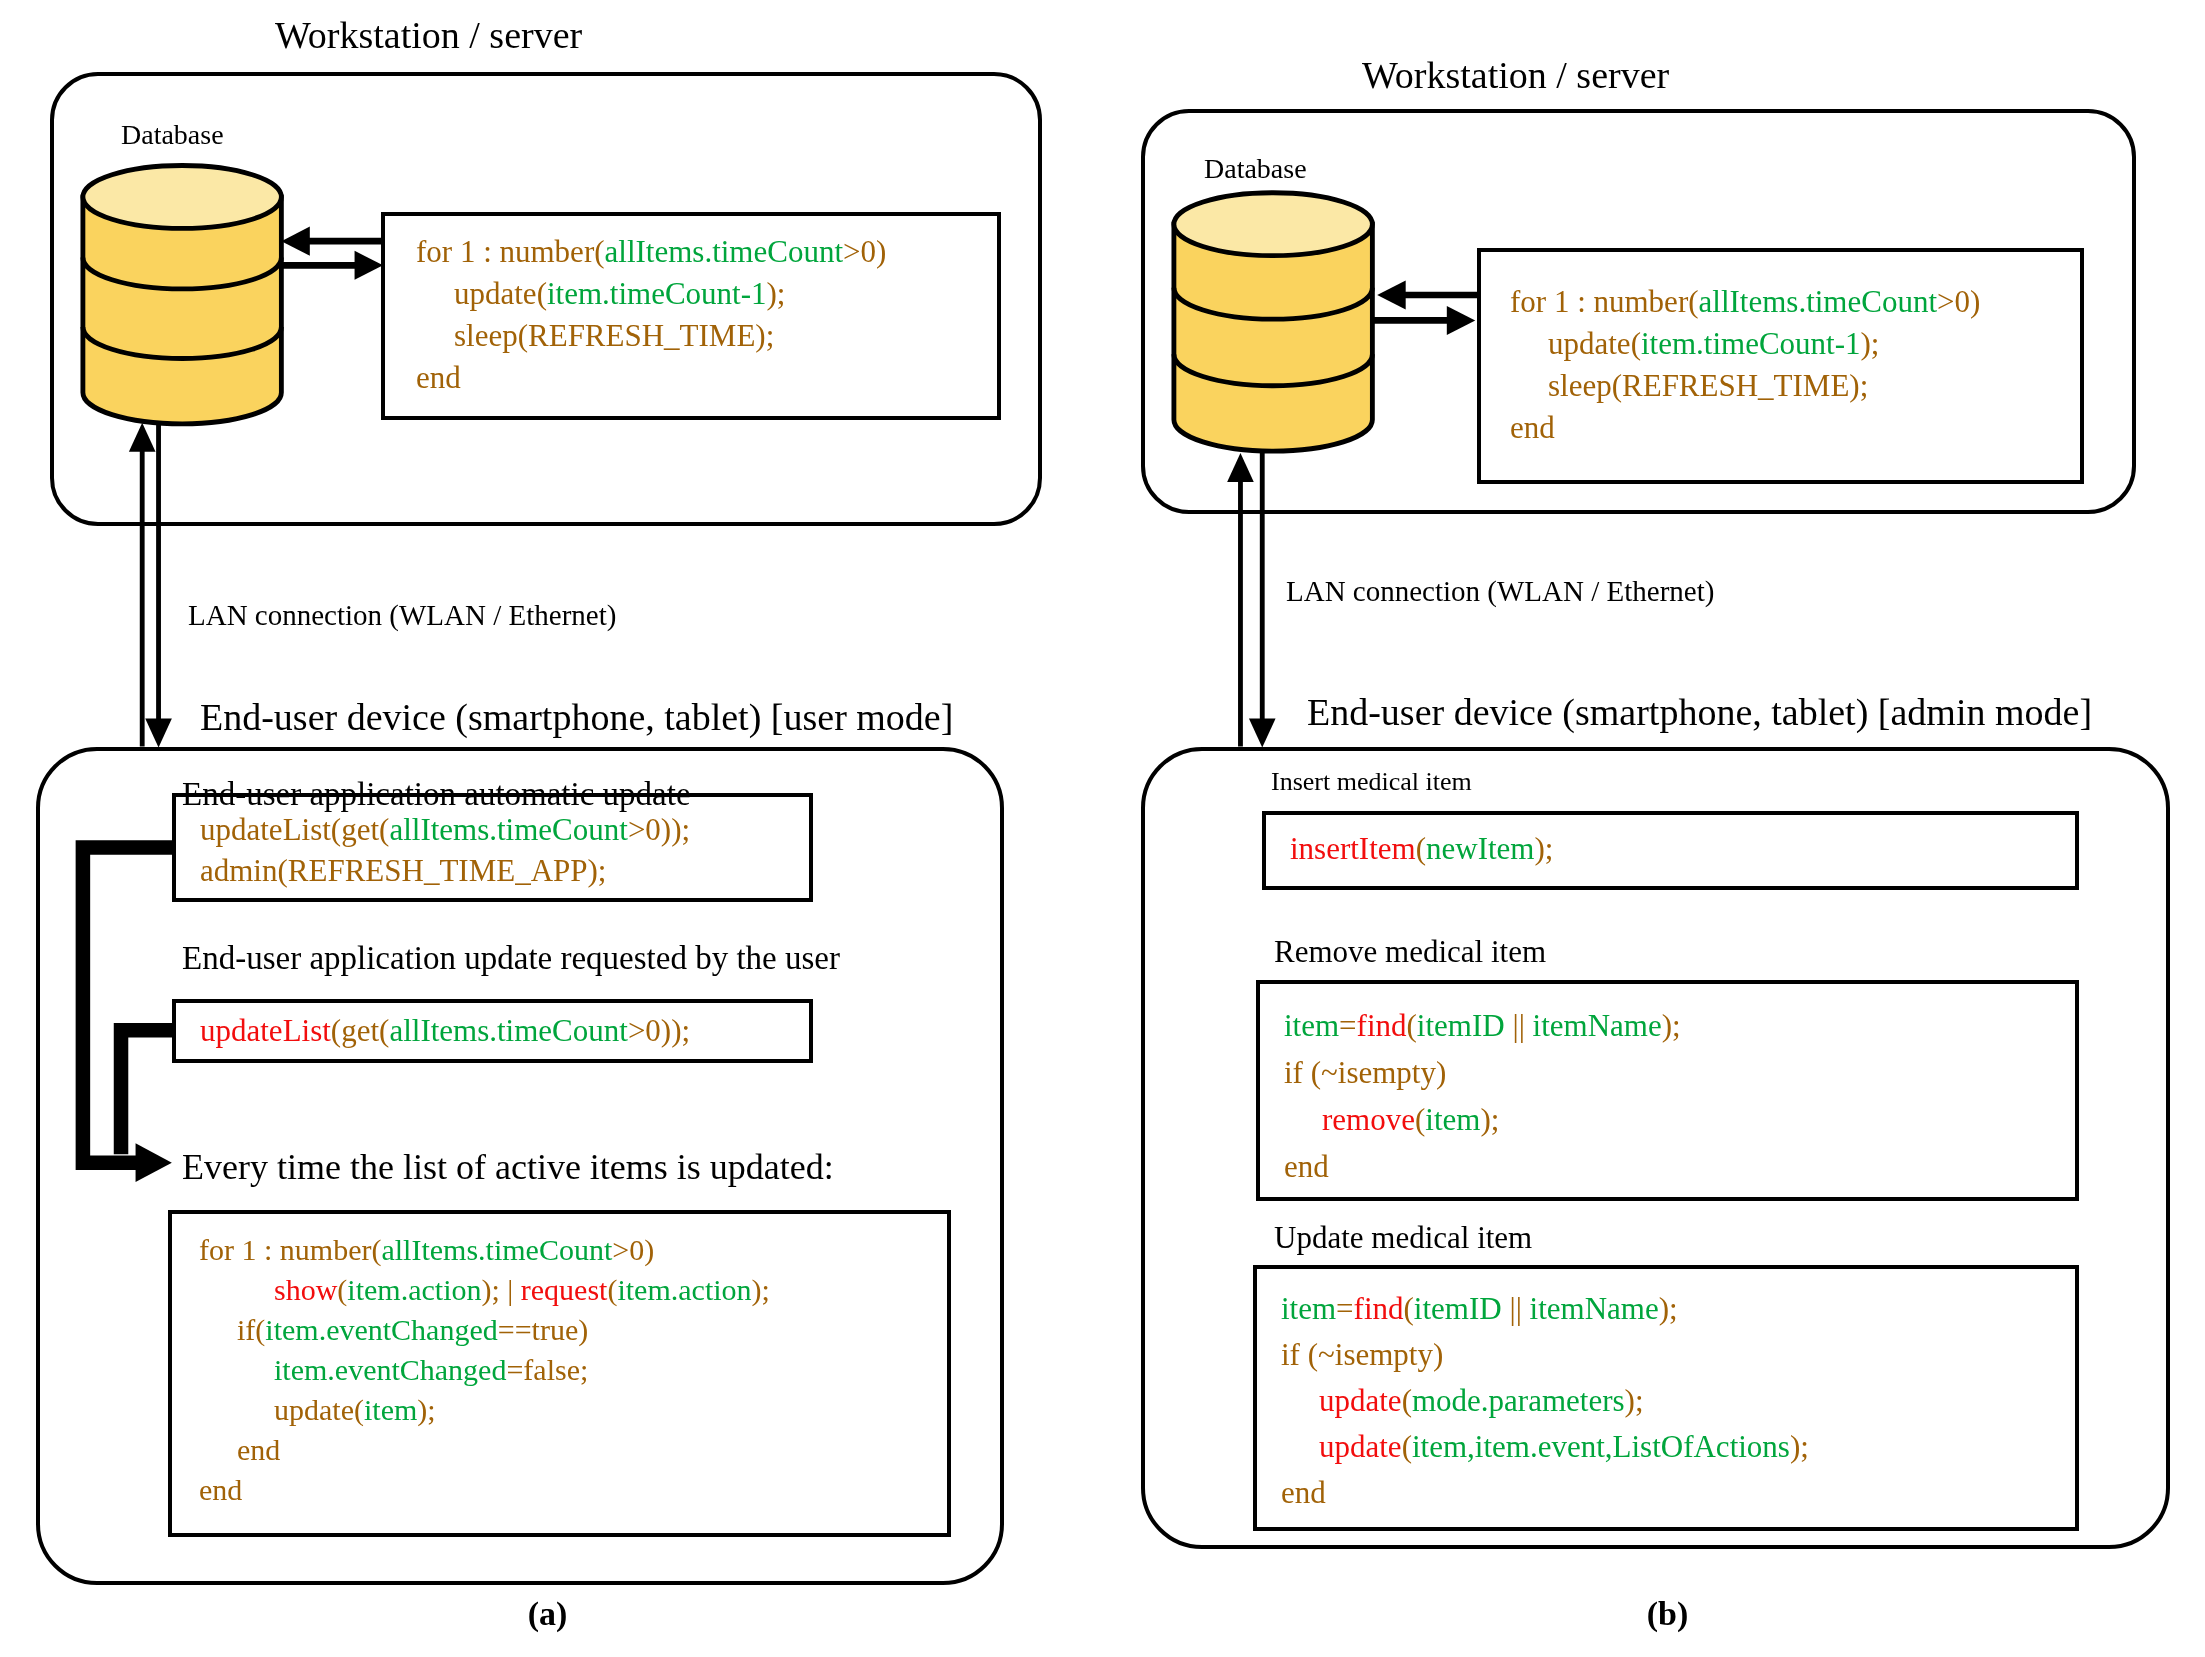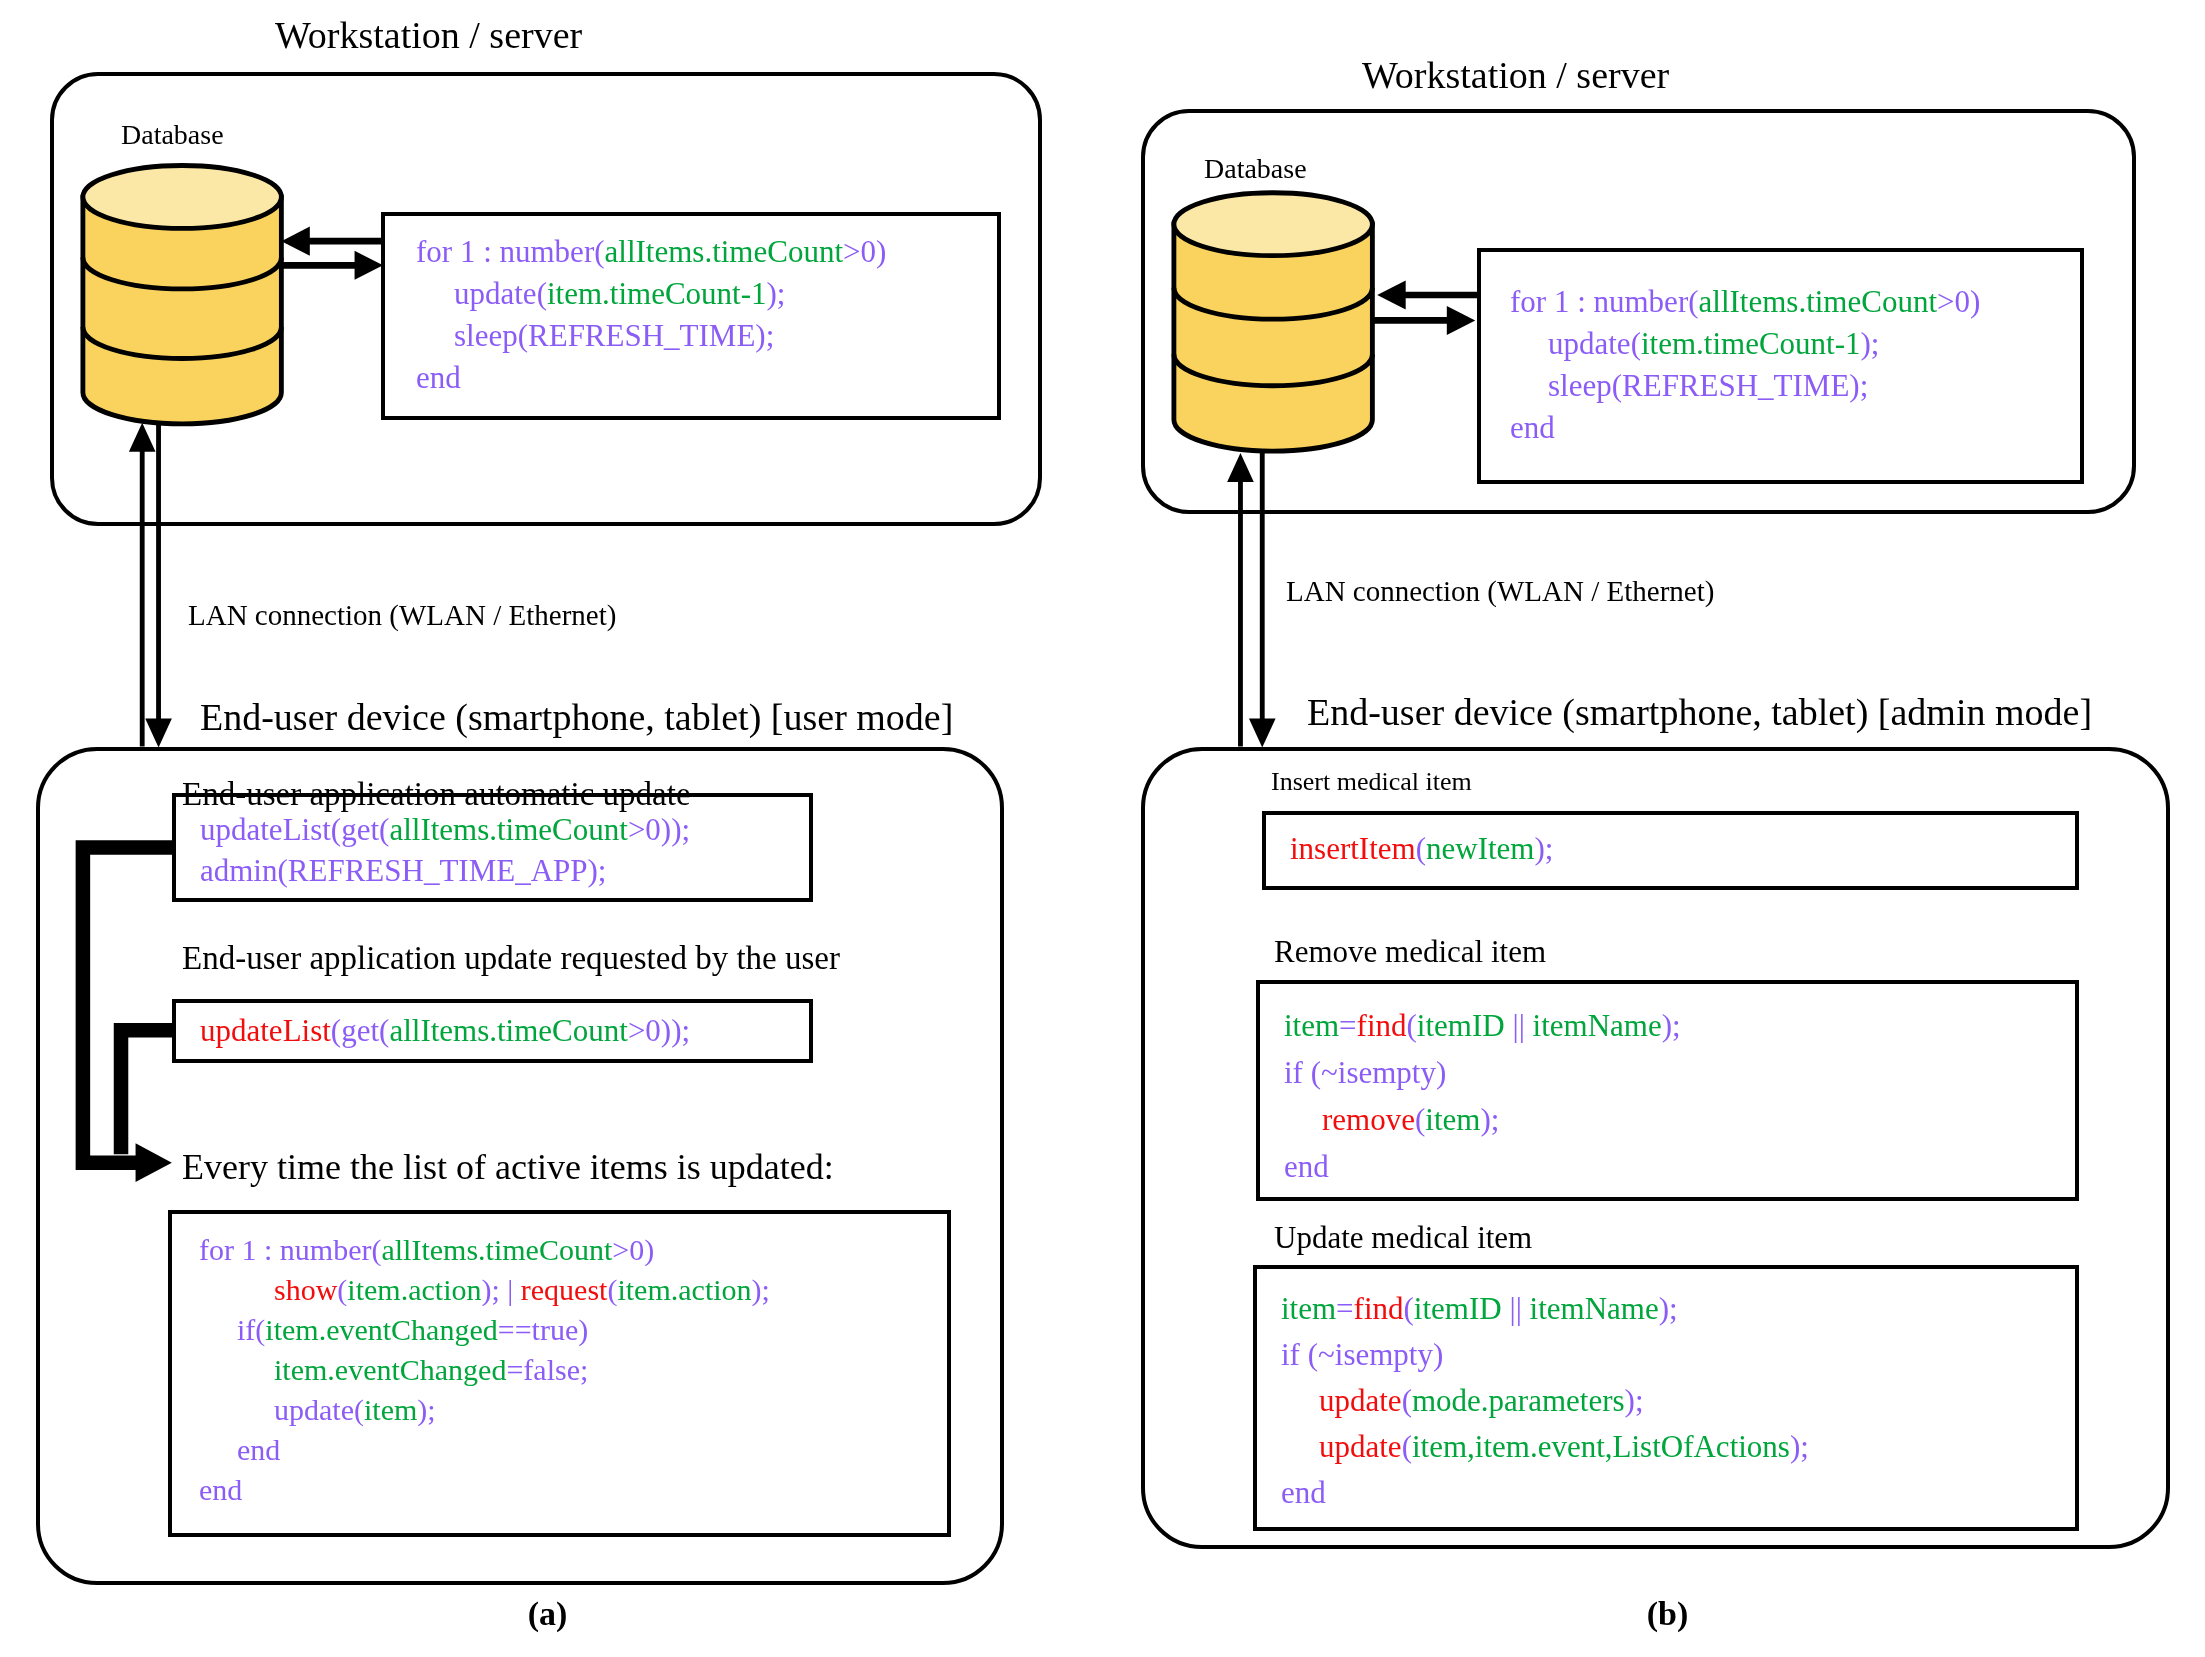"for 1 : number(" .c-k { color: #8b5cf6 -> #a16207 }
